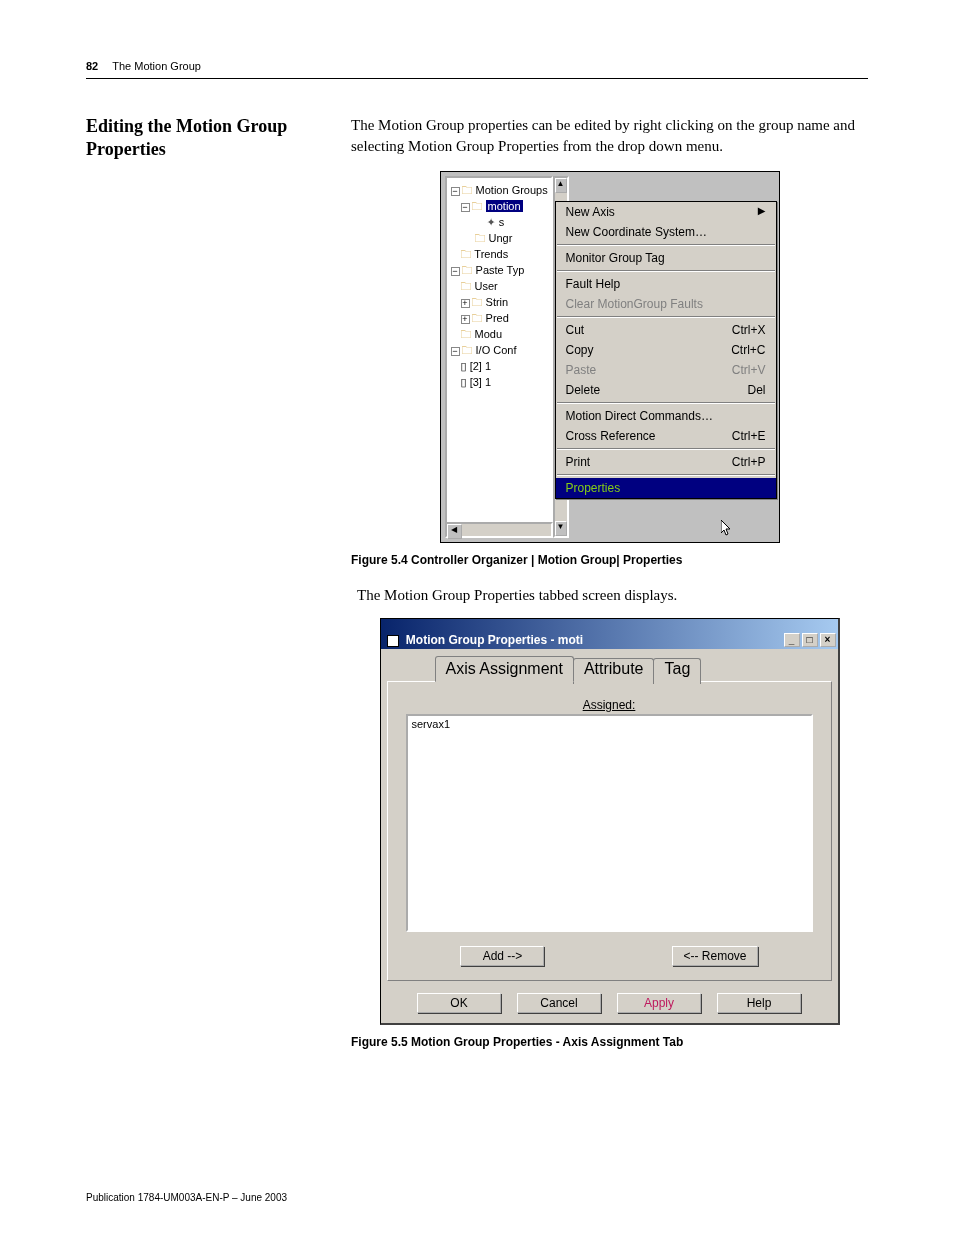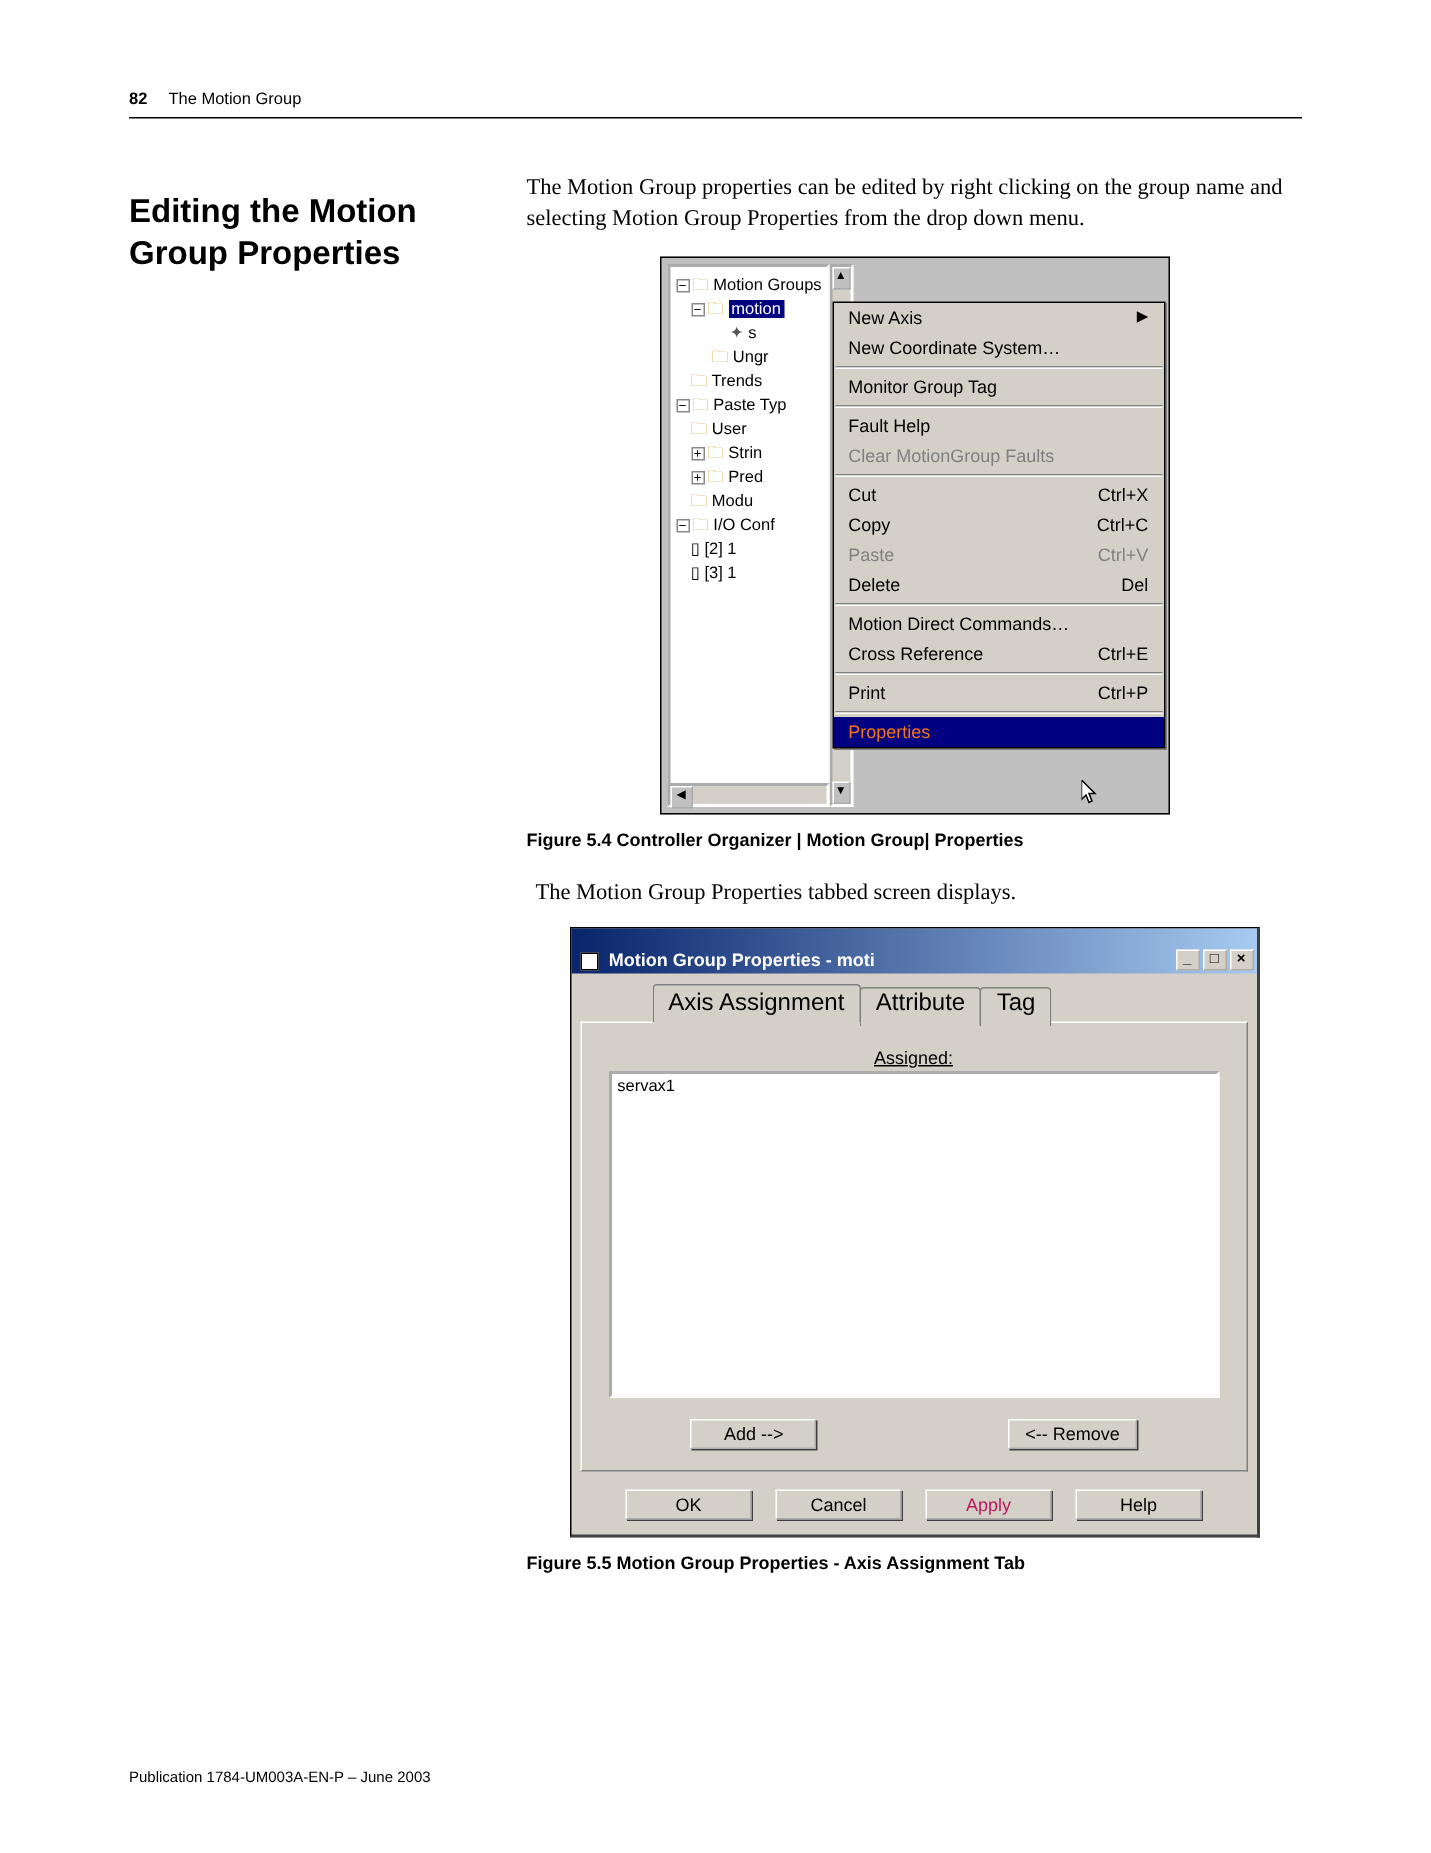"Editing the Motion Group Properties" .section-title { font-family: Liberation Sans, sans-serif -> Liberation Serif, serif; font-size: 22px -> 18px; margin-top: 12px -> none }
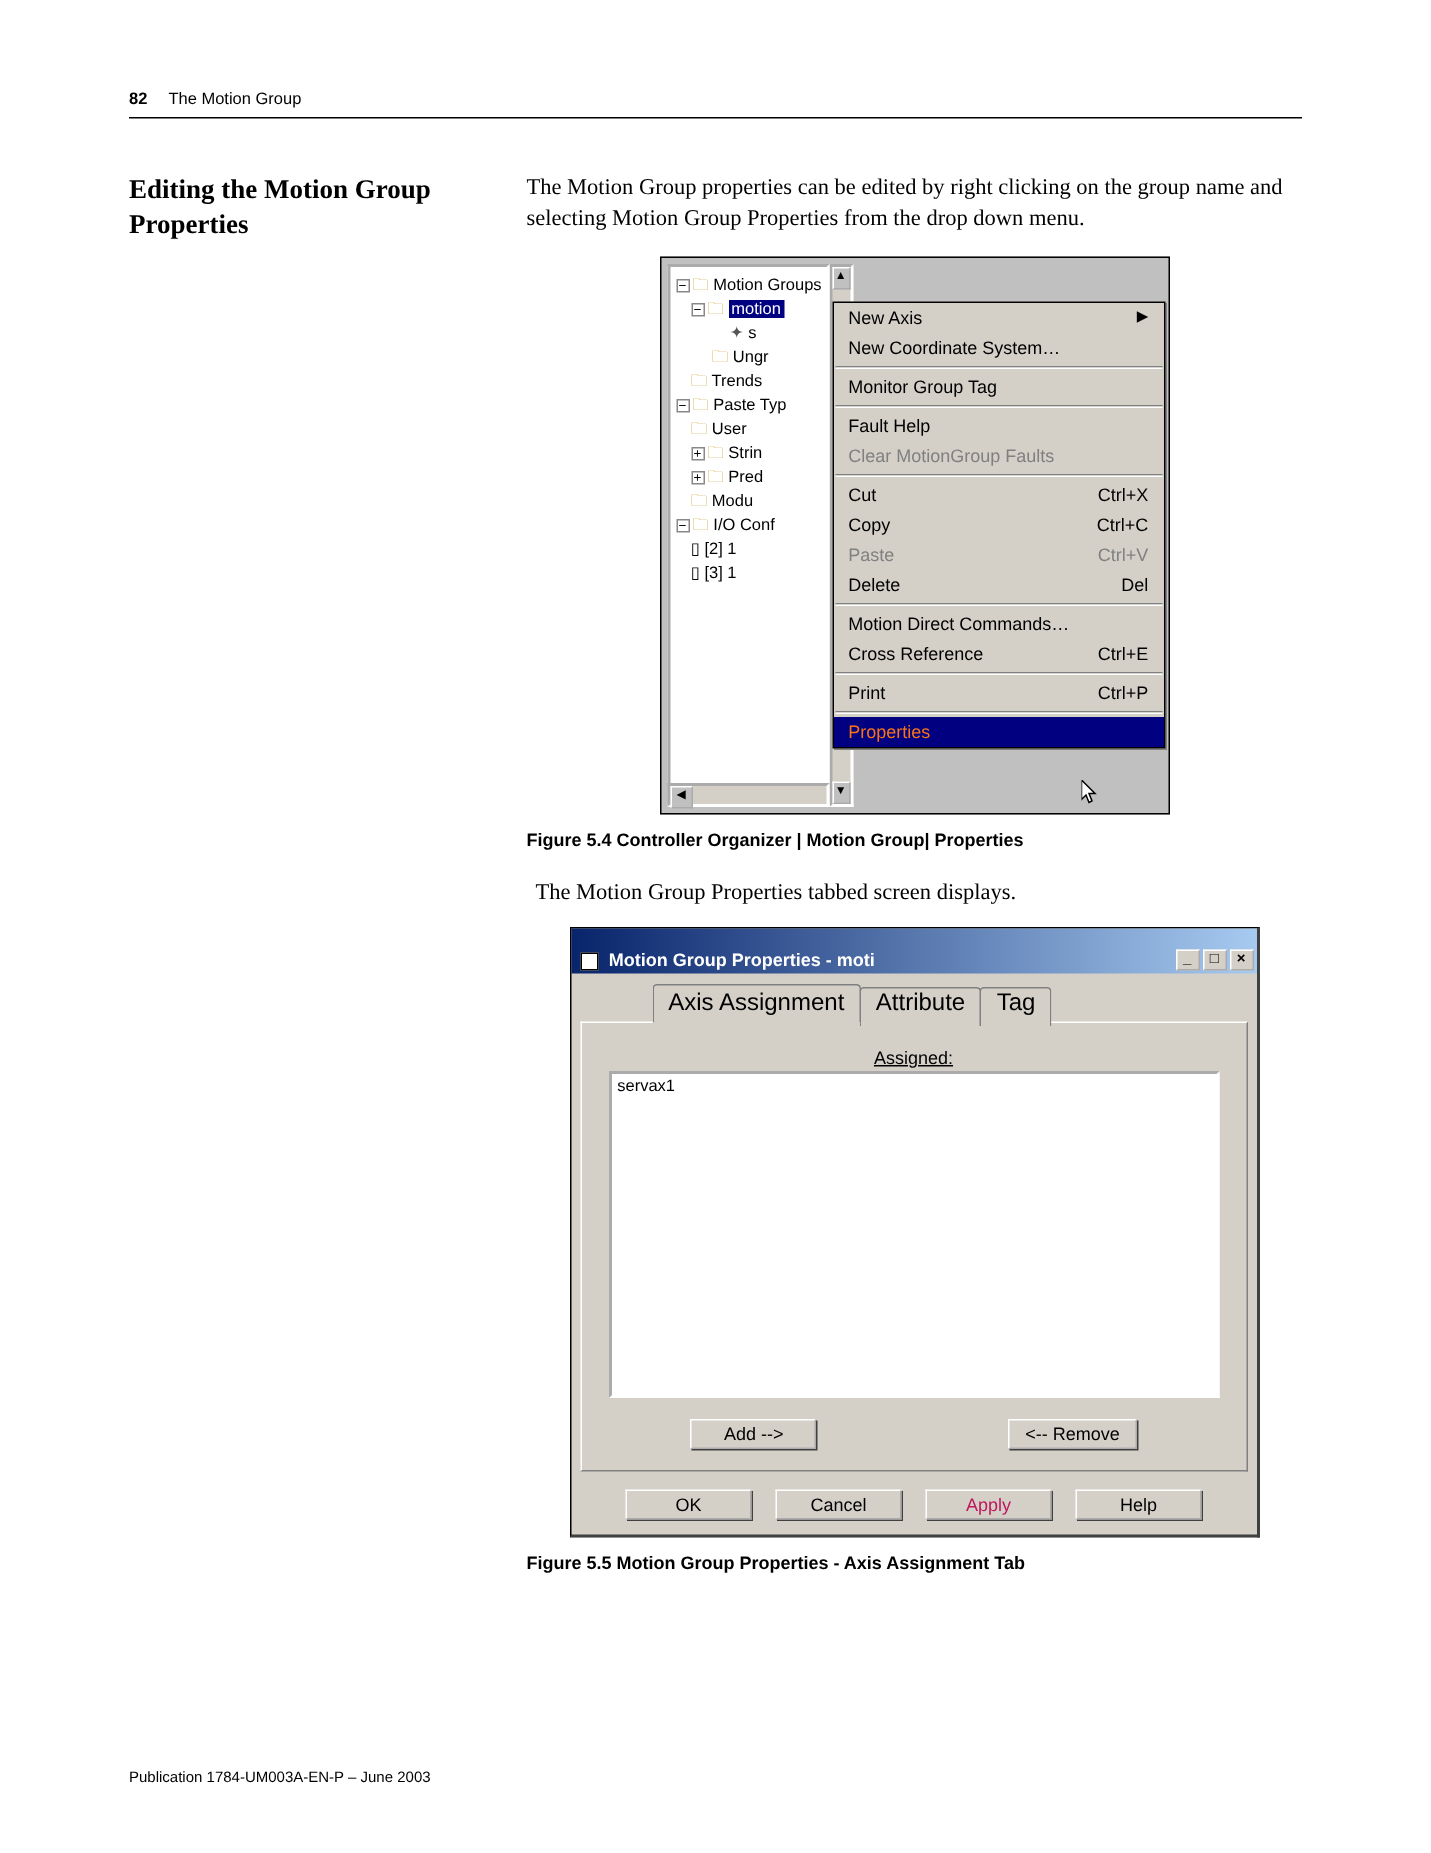"Properties" .ctx-item.highlight { color: #f97316 -> #84cc16 }
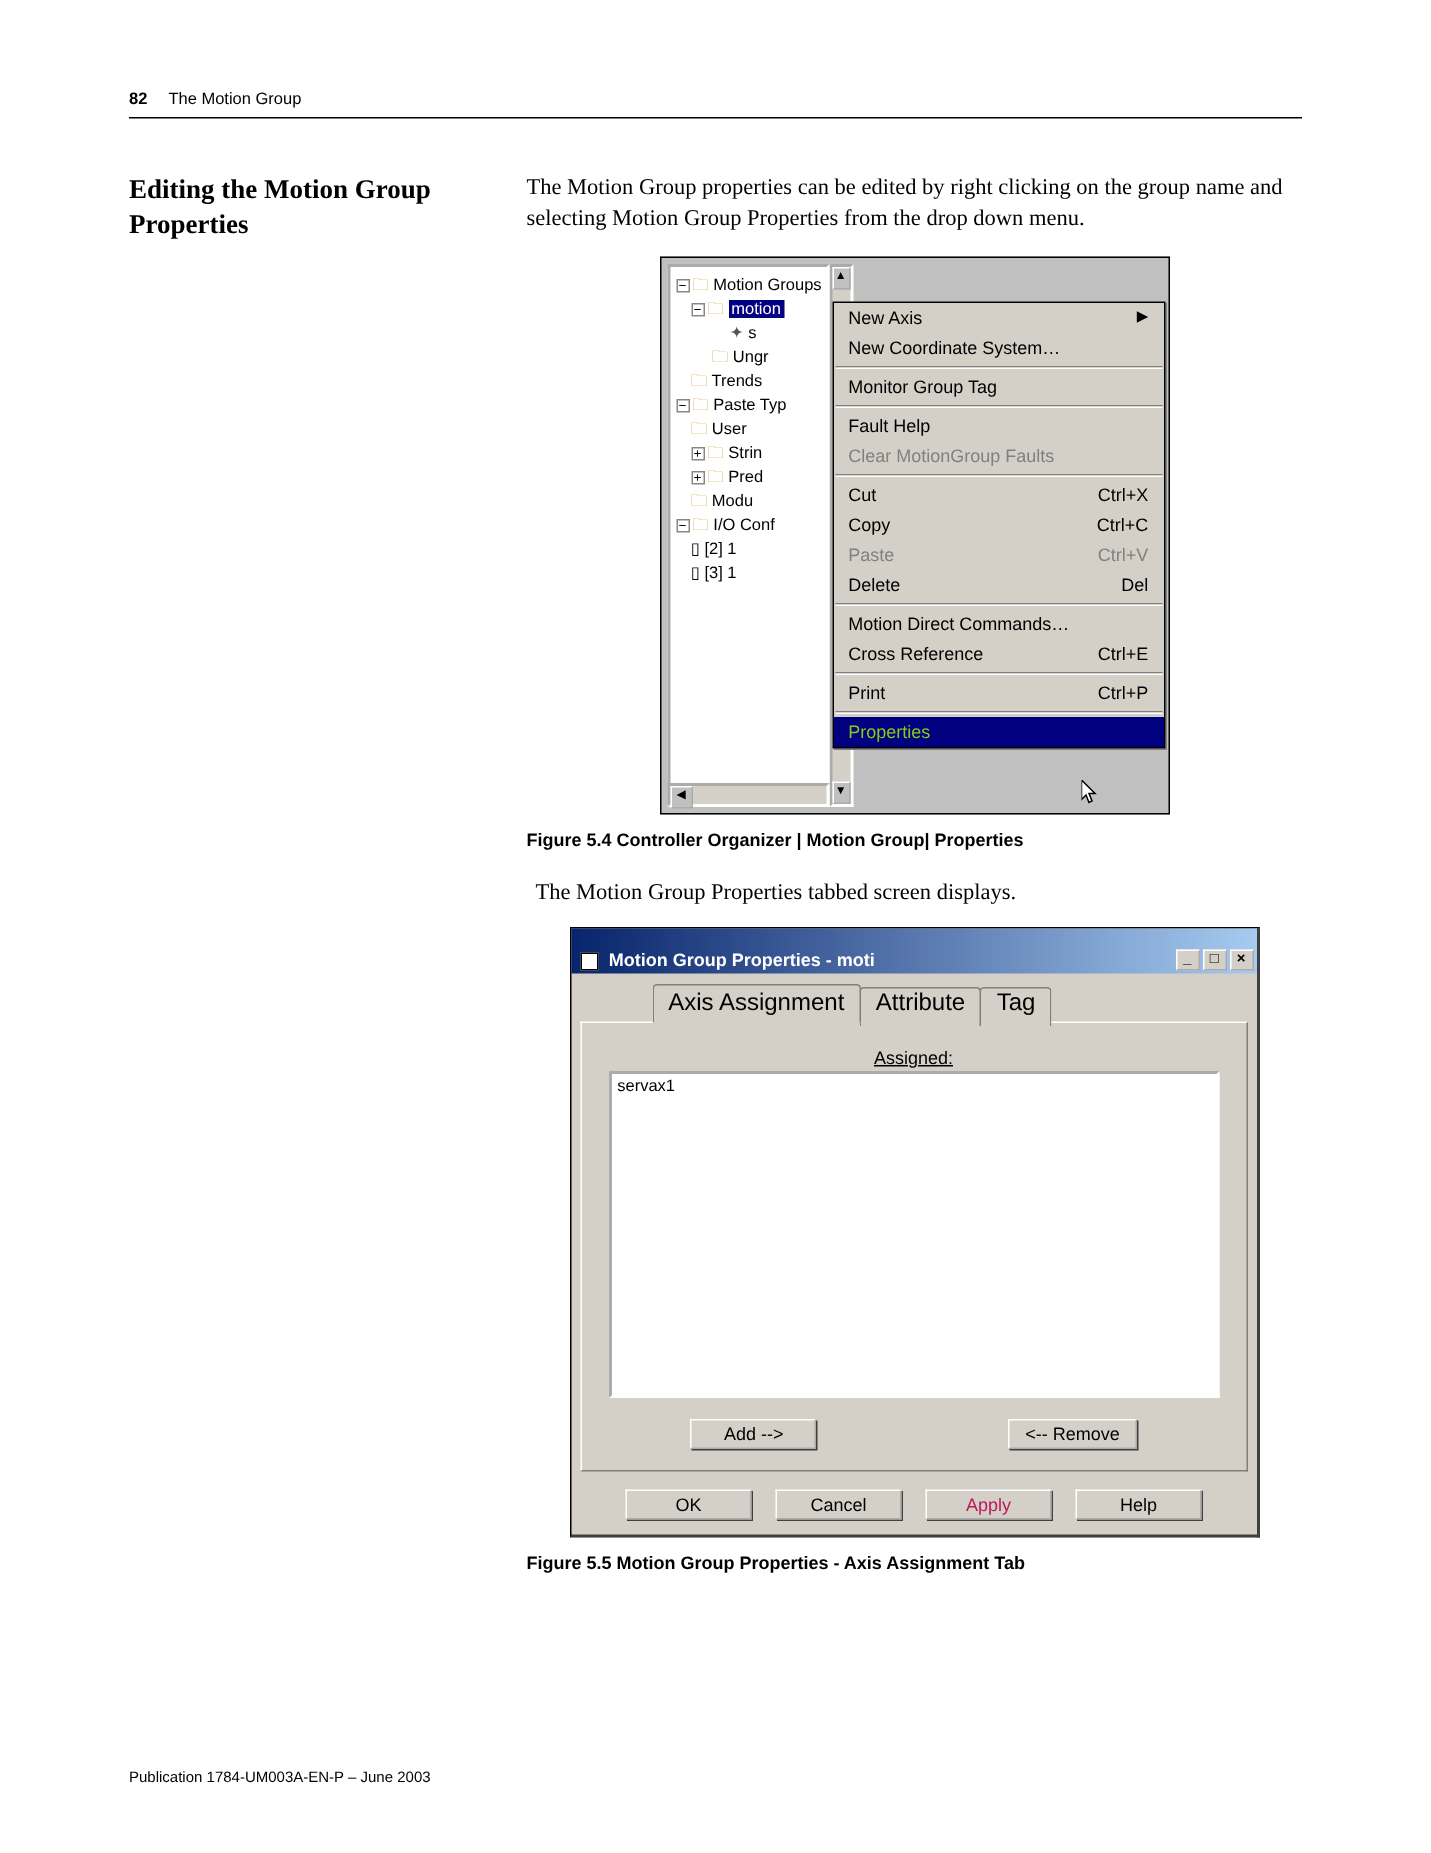"Publication 1784-UM003A-EN-P – June 2003" .footer { bottom: 44px -> 32px }
